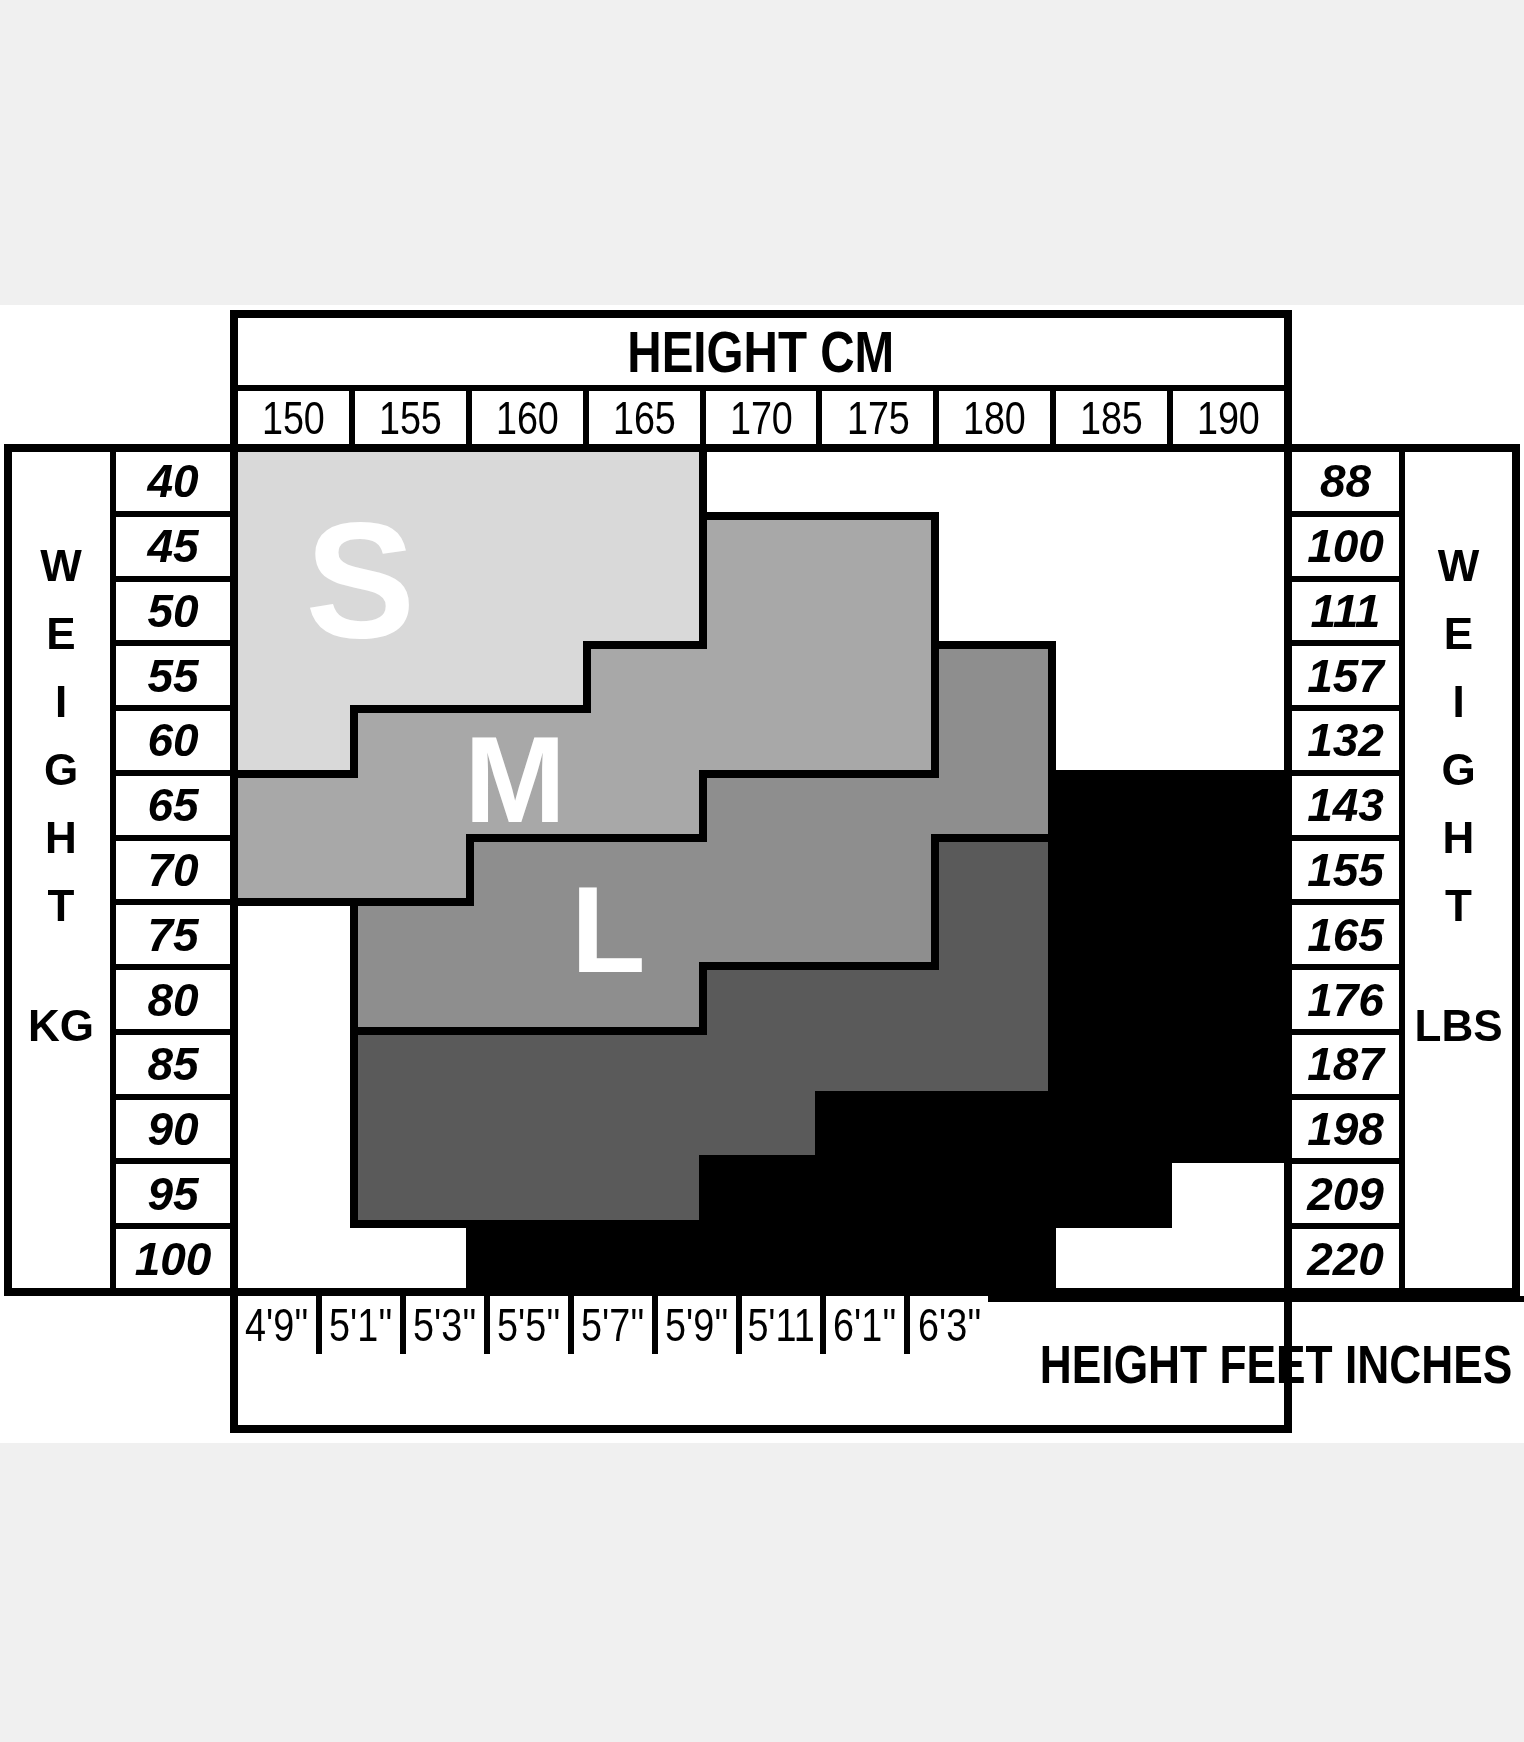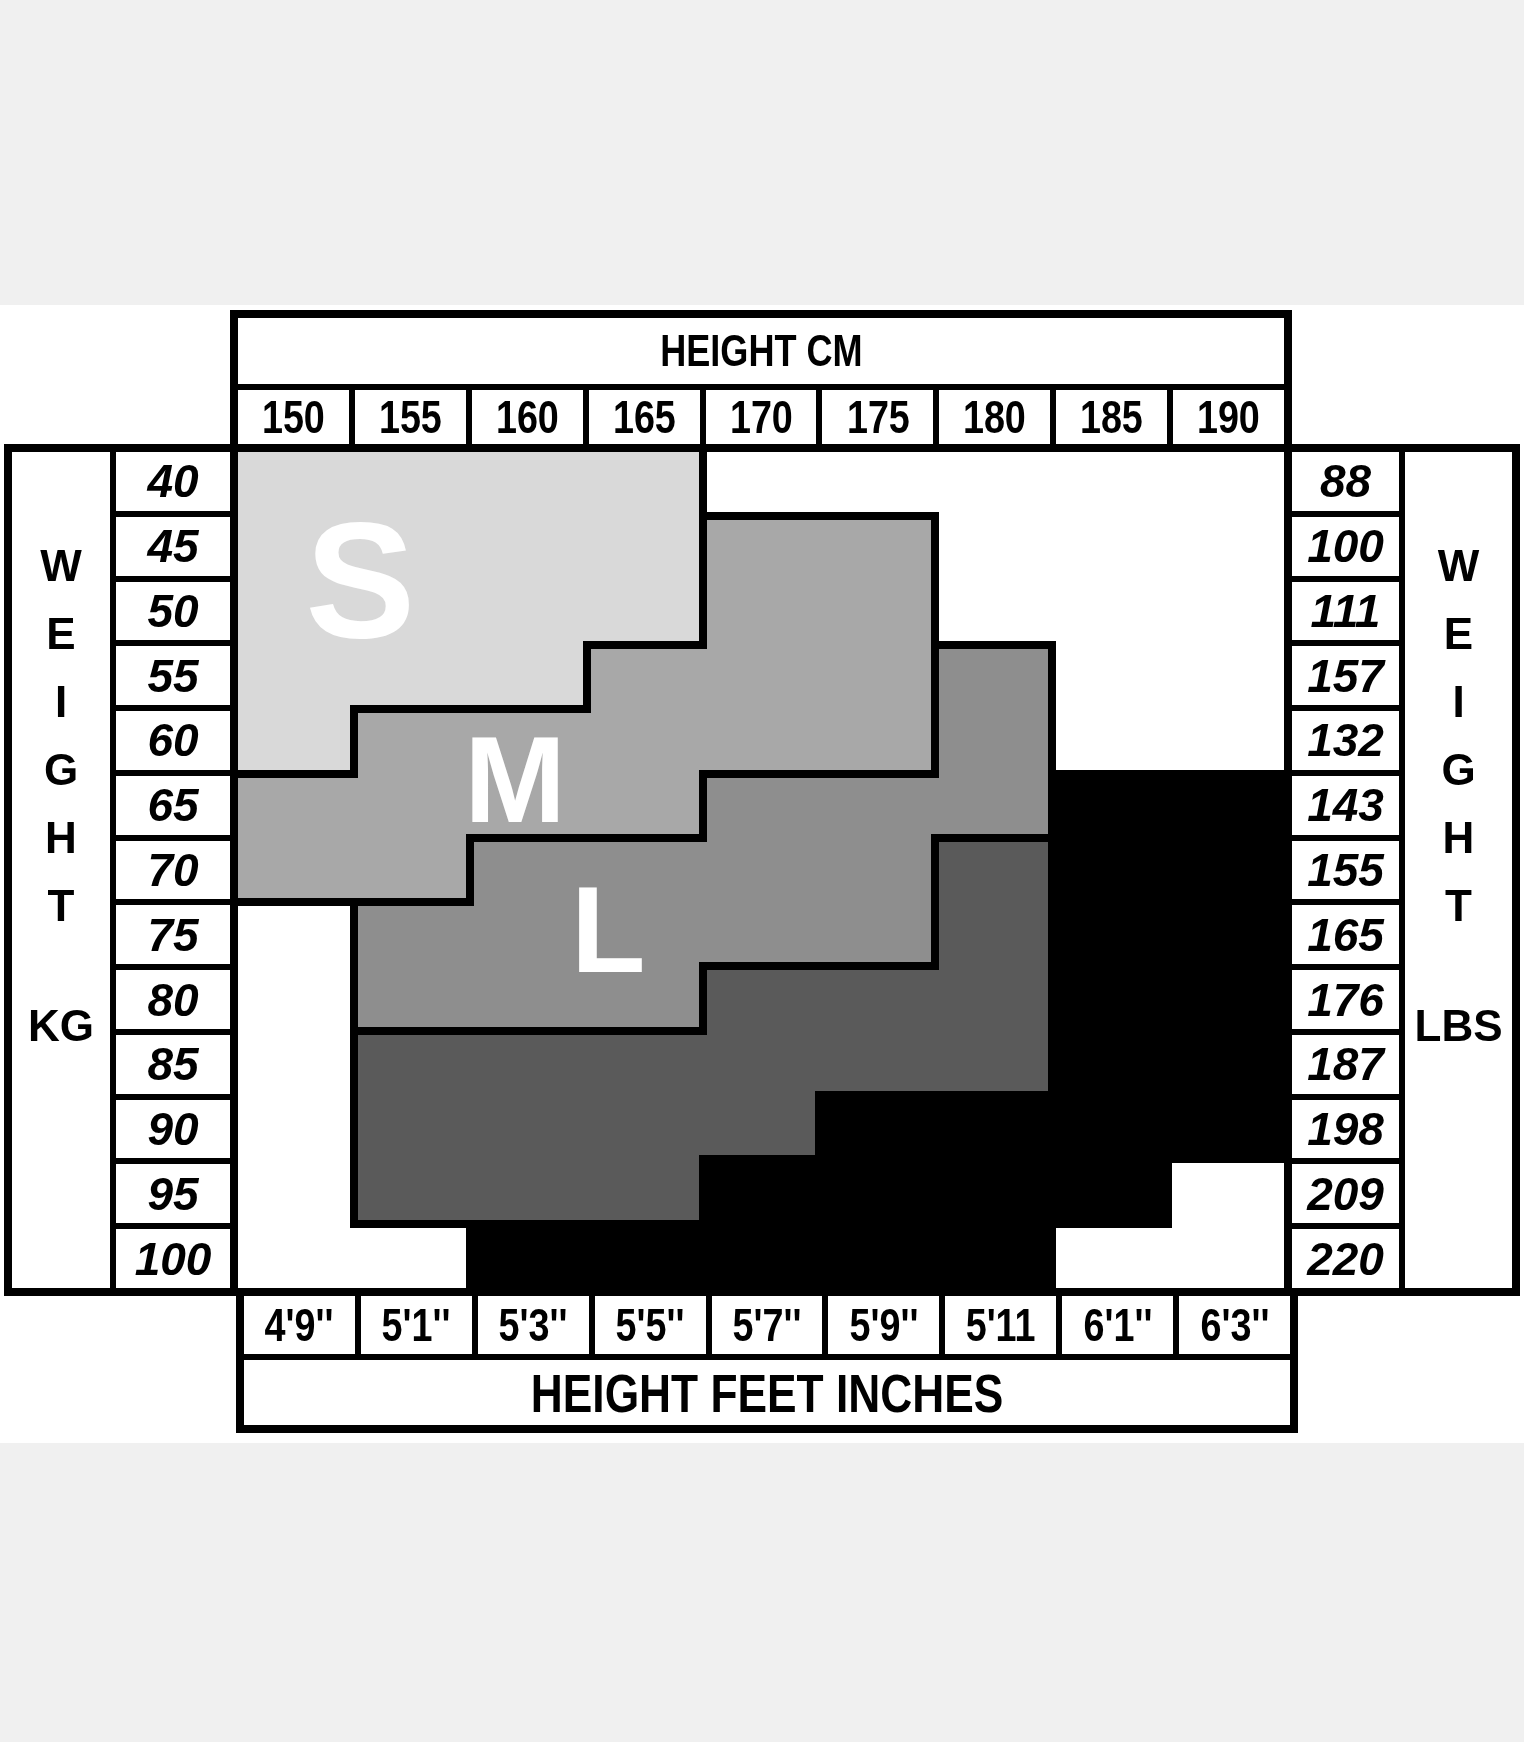"HEIGHT CM" #top-title { font-size: 44px -> 58px }
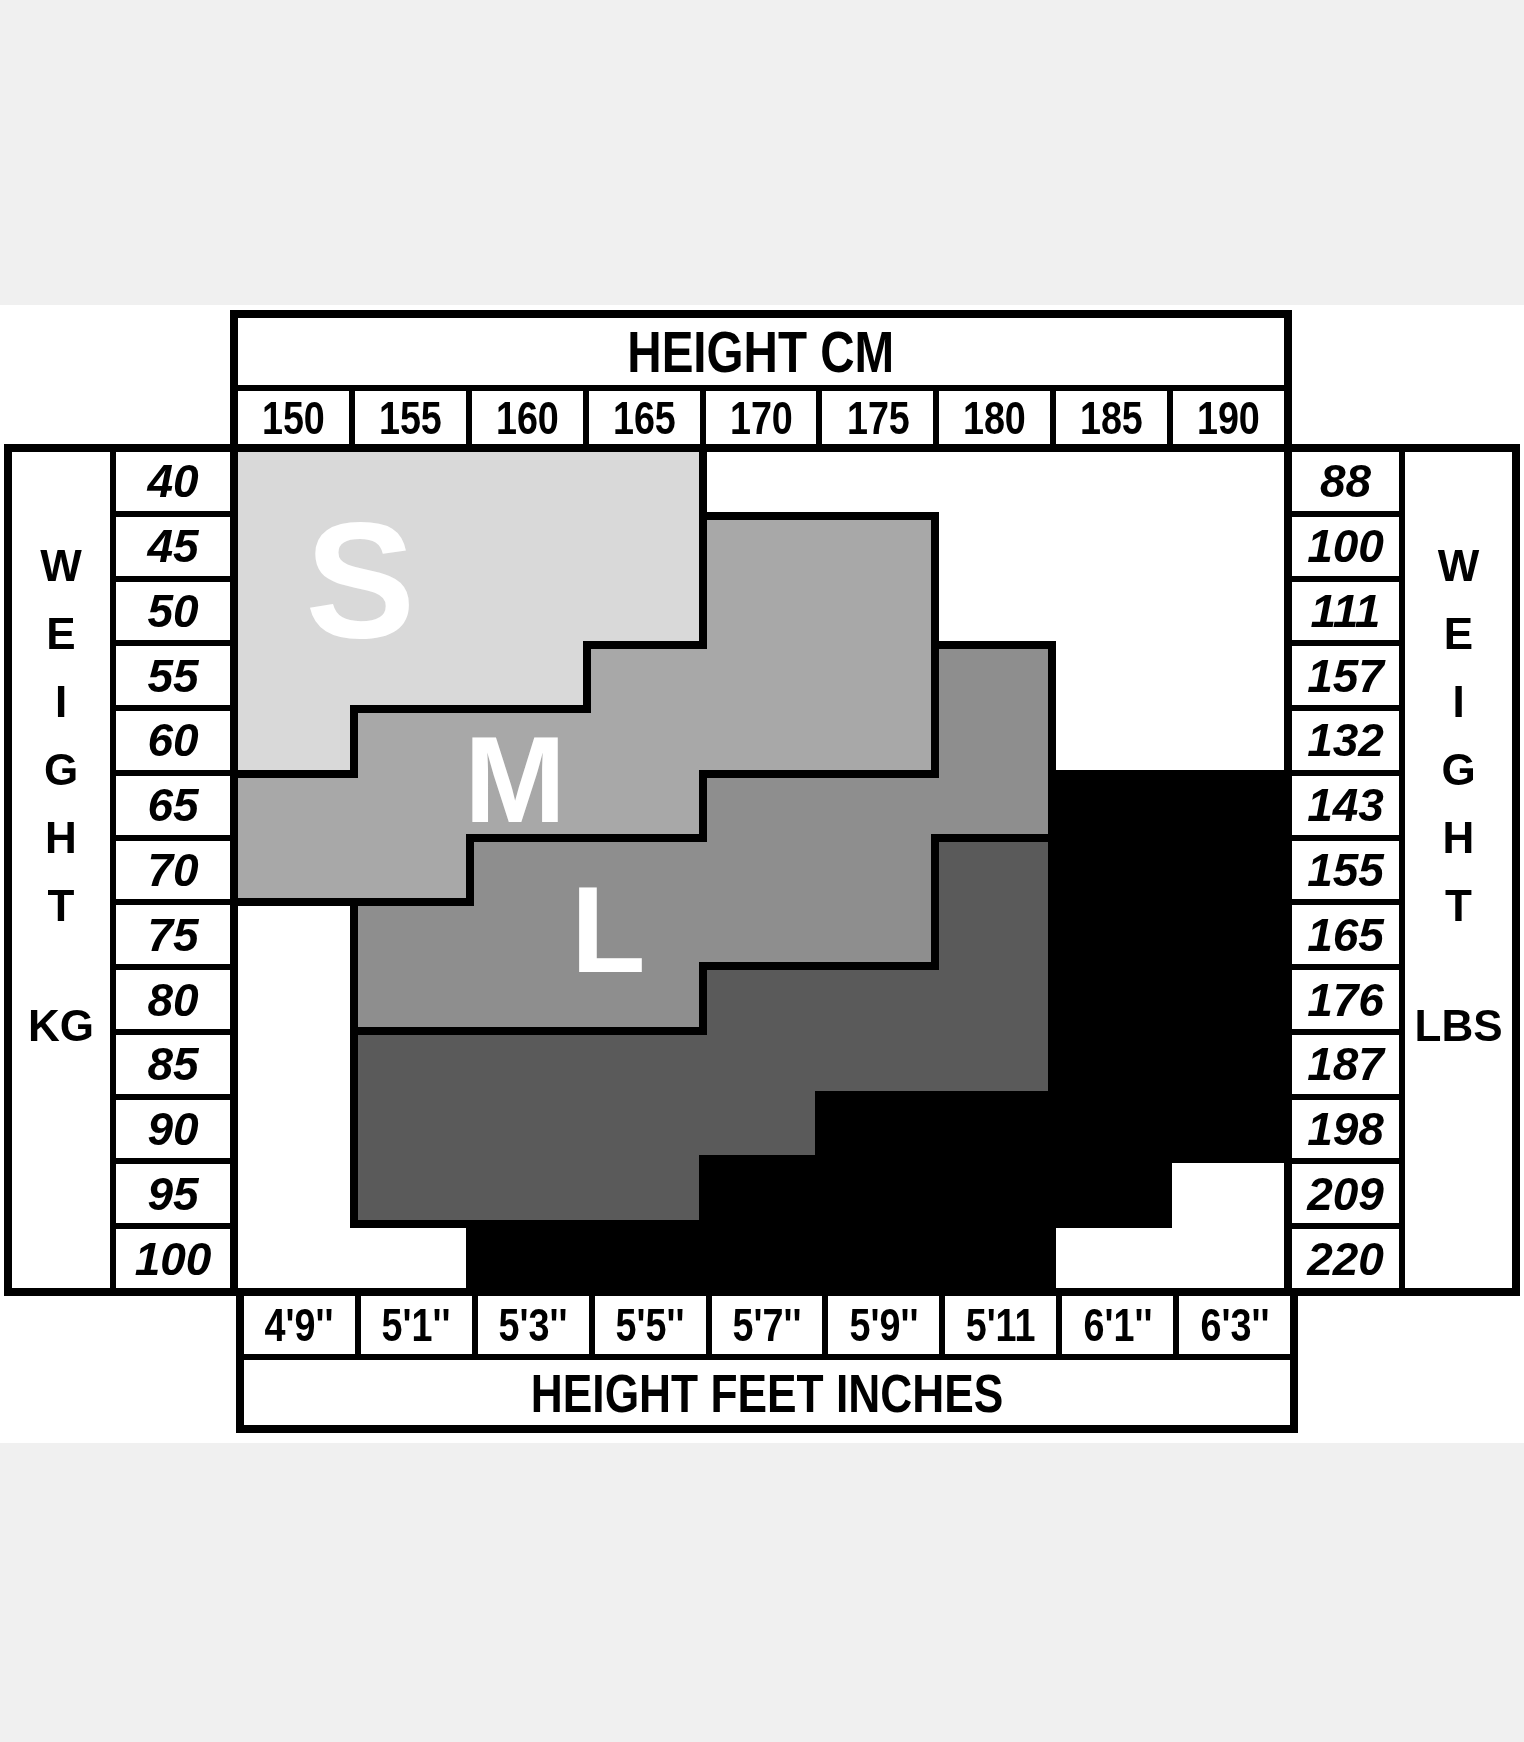"150" .axis-cell-x { font-weight: bold -> normal }
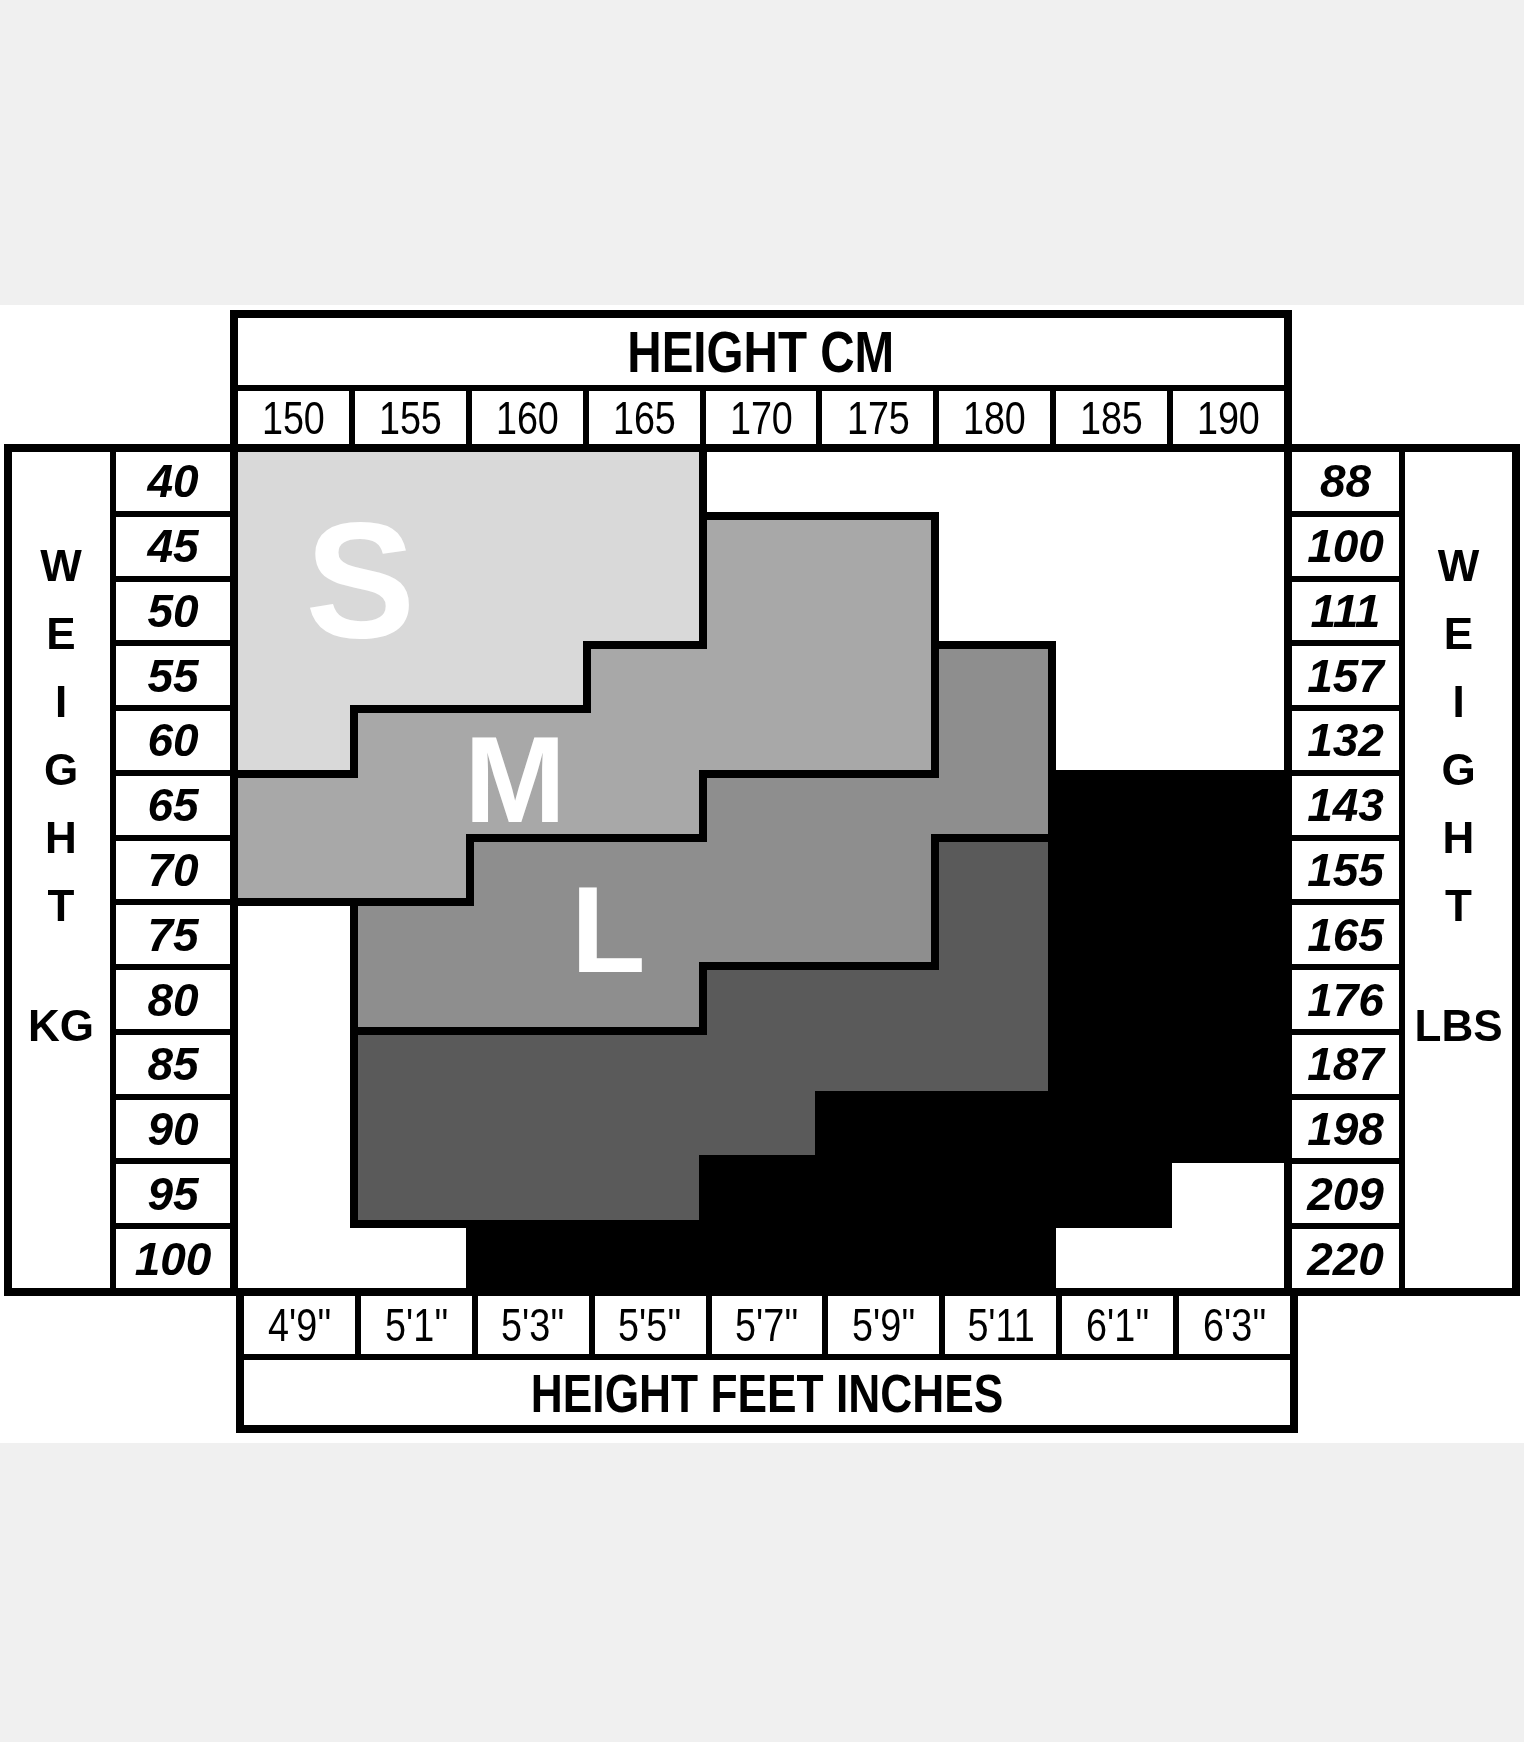"4'9''" #bottom-assembly { flex-direction: column -> none; left: 236px -> 230px }
